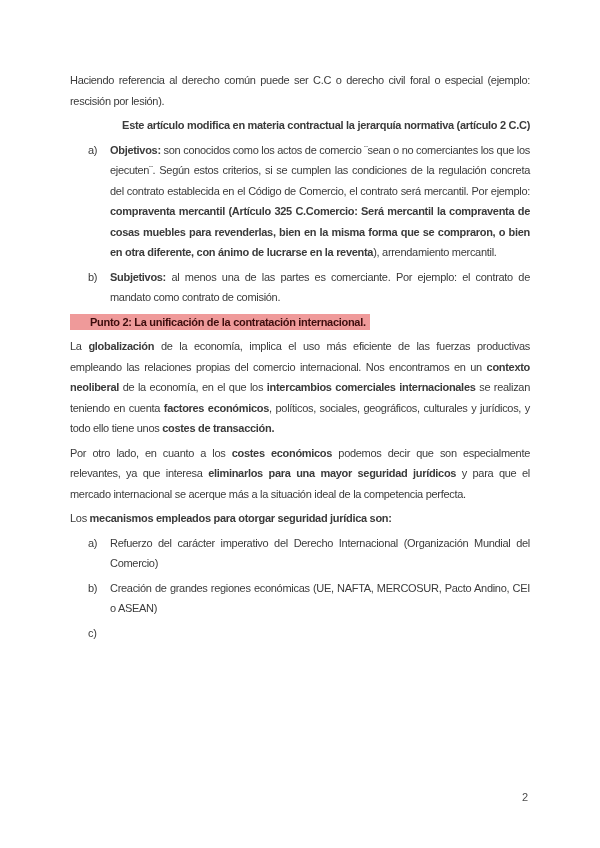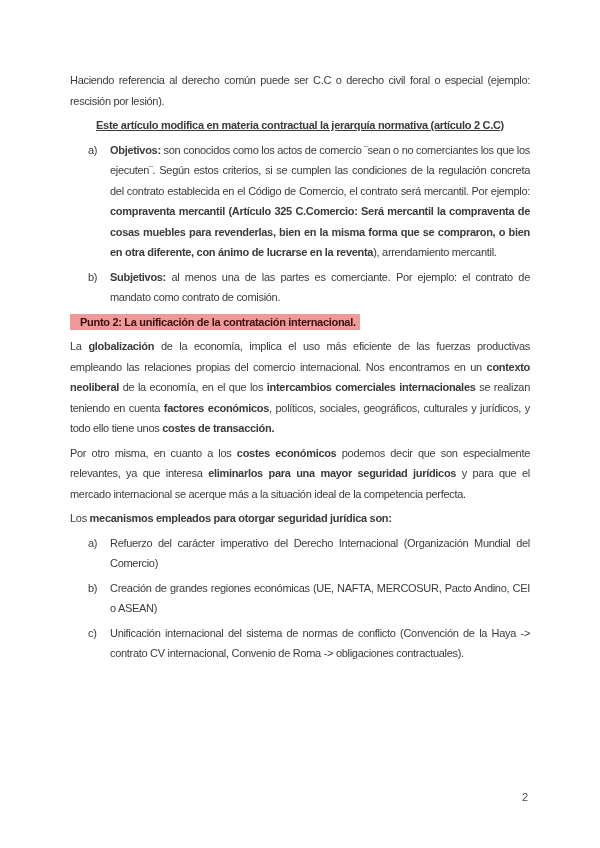"Este artículo modifica en materia" .section-heading { text-align: center -> right; text-decoration: underline -> none }
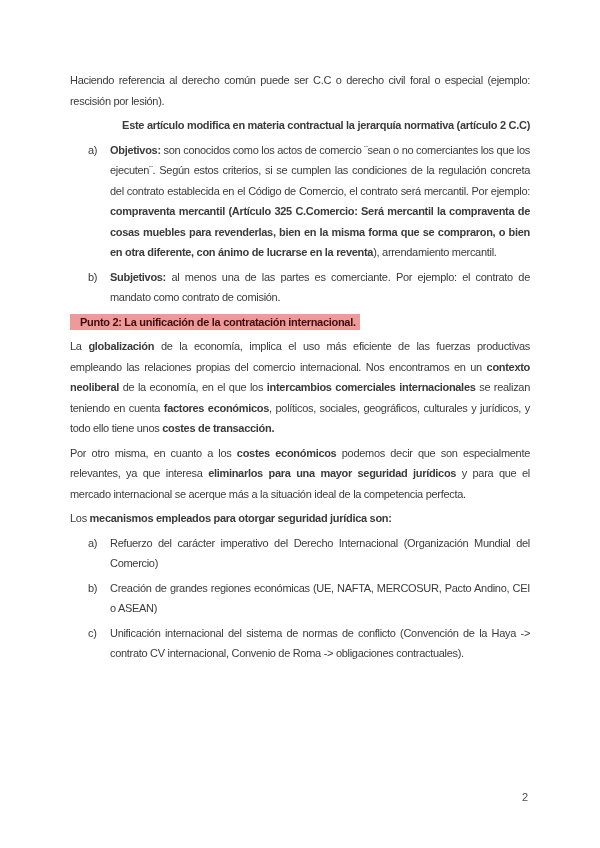"Punto 2: La unificación de" .hl-heading .hl { padding: 2px 4px 2px 10px -> 2px 4px 2px 20px }
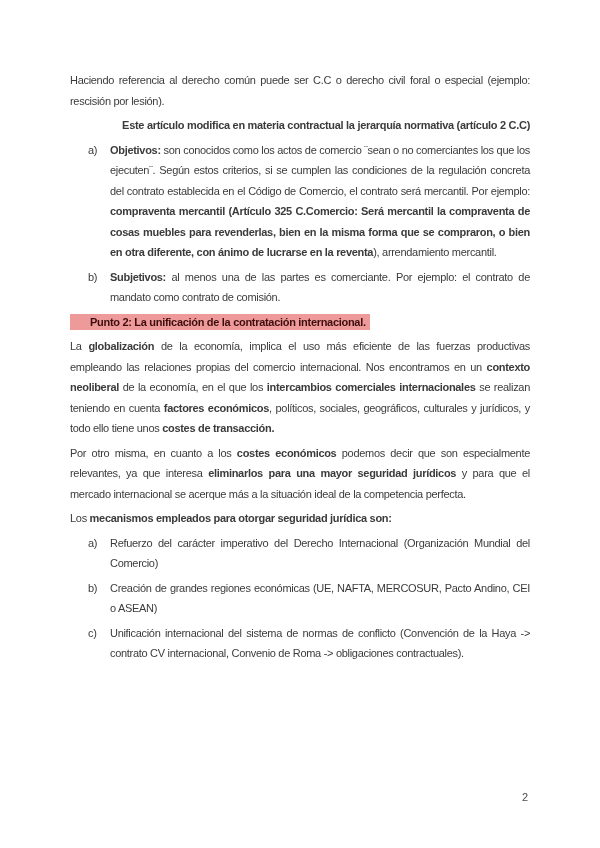"Por otro misma, en cuanto" span { text: misma -> lado }
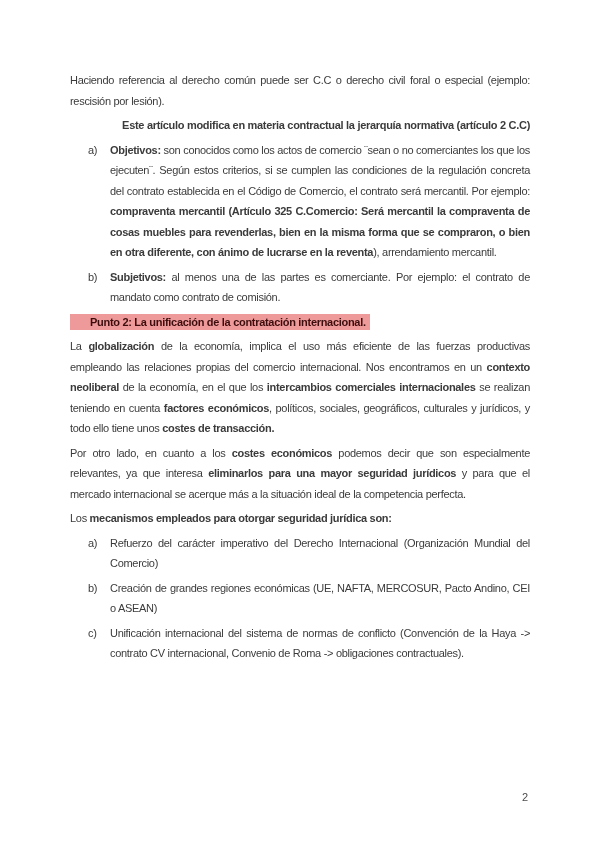"Unificación internacional del sistema de" span { html: <span>Unificación internacional del sistema de normas de conflicto (Convención de la Haya -&gt; contrato CV internacional, Convenio de Roma -&gt; obligaciones contractuales).</span> -> none }
